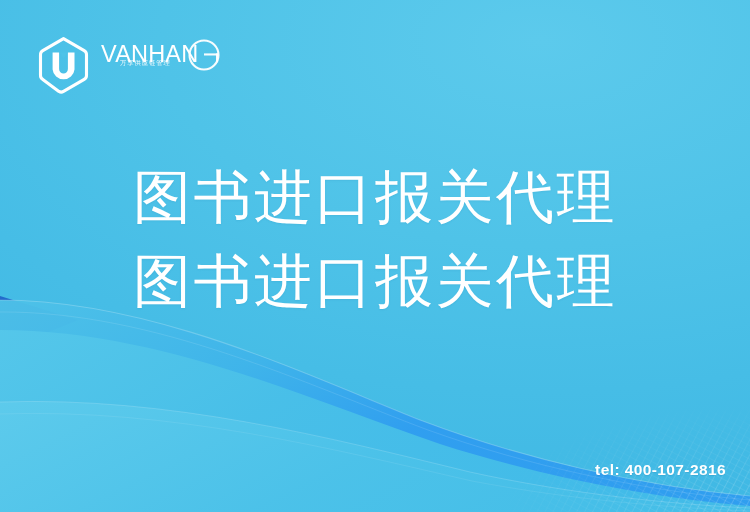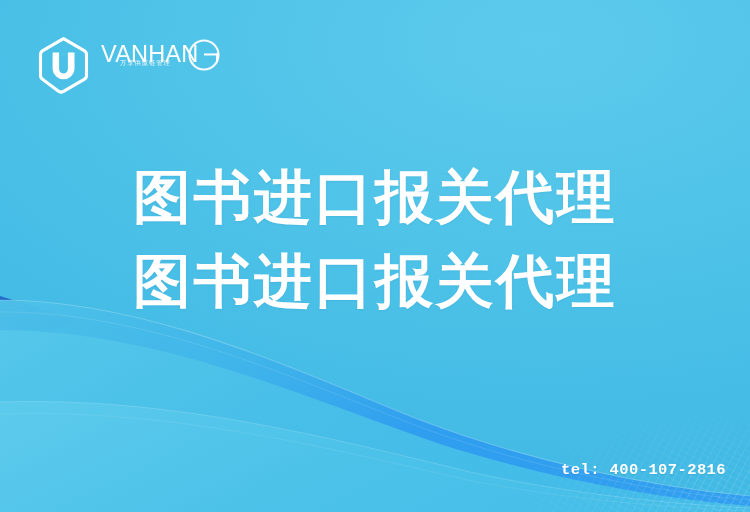"图书进口报关代理" .hl-line { font-weight: bold -> normal }
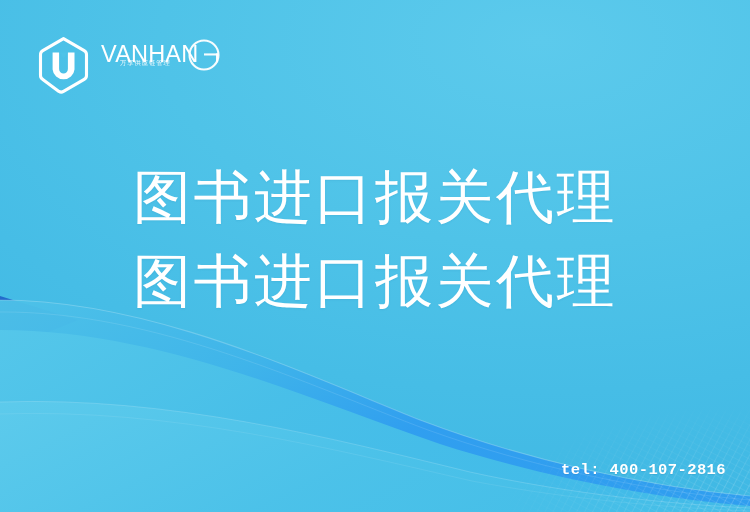"tel: 400-107-2816" #phone { font-family: Liberation Mono, monospace -> Liberation Sans, sans-serif }
